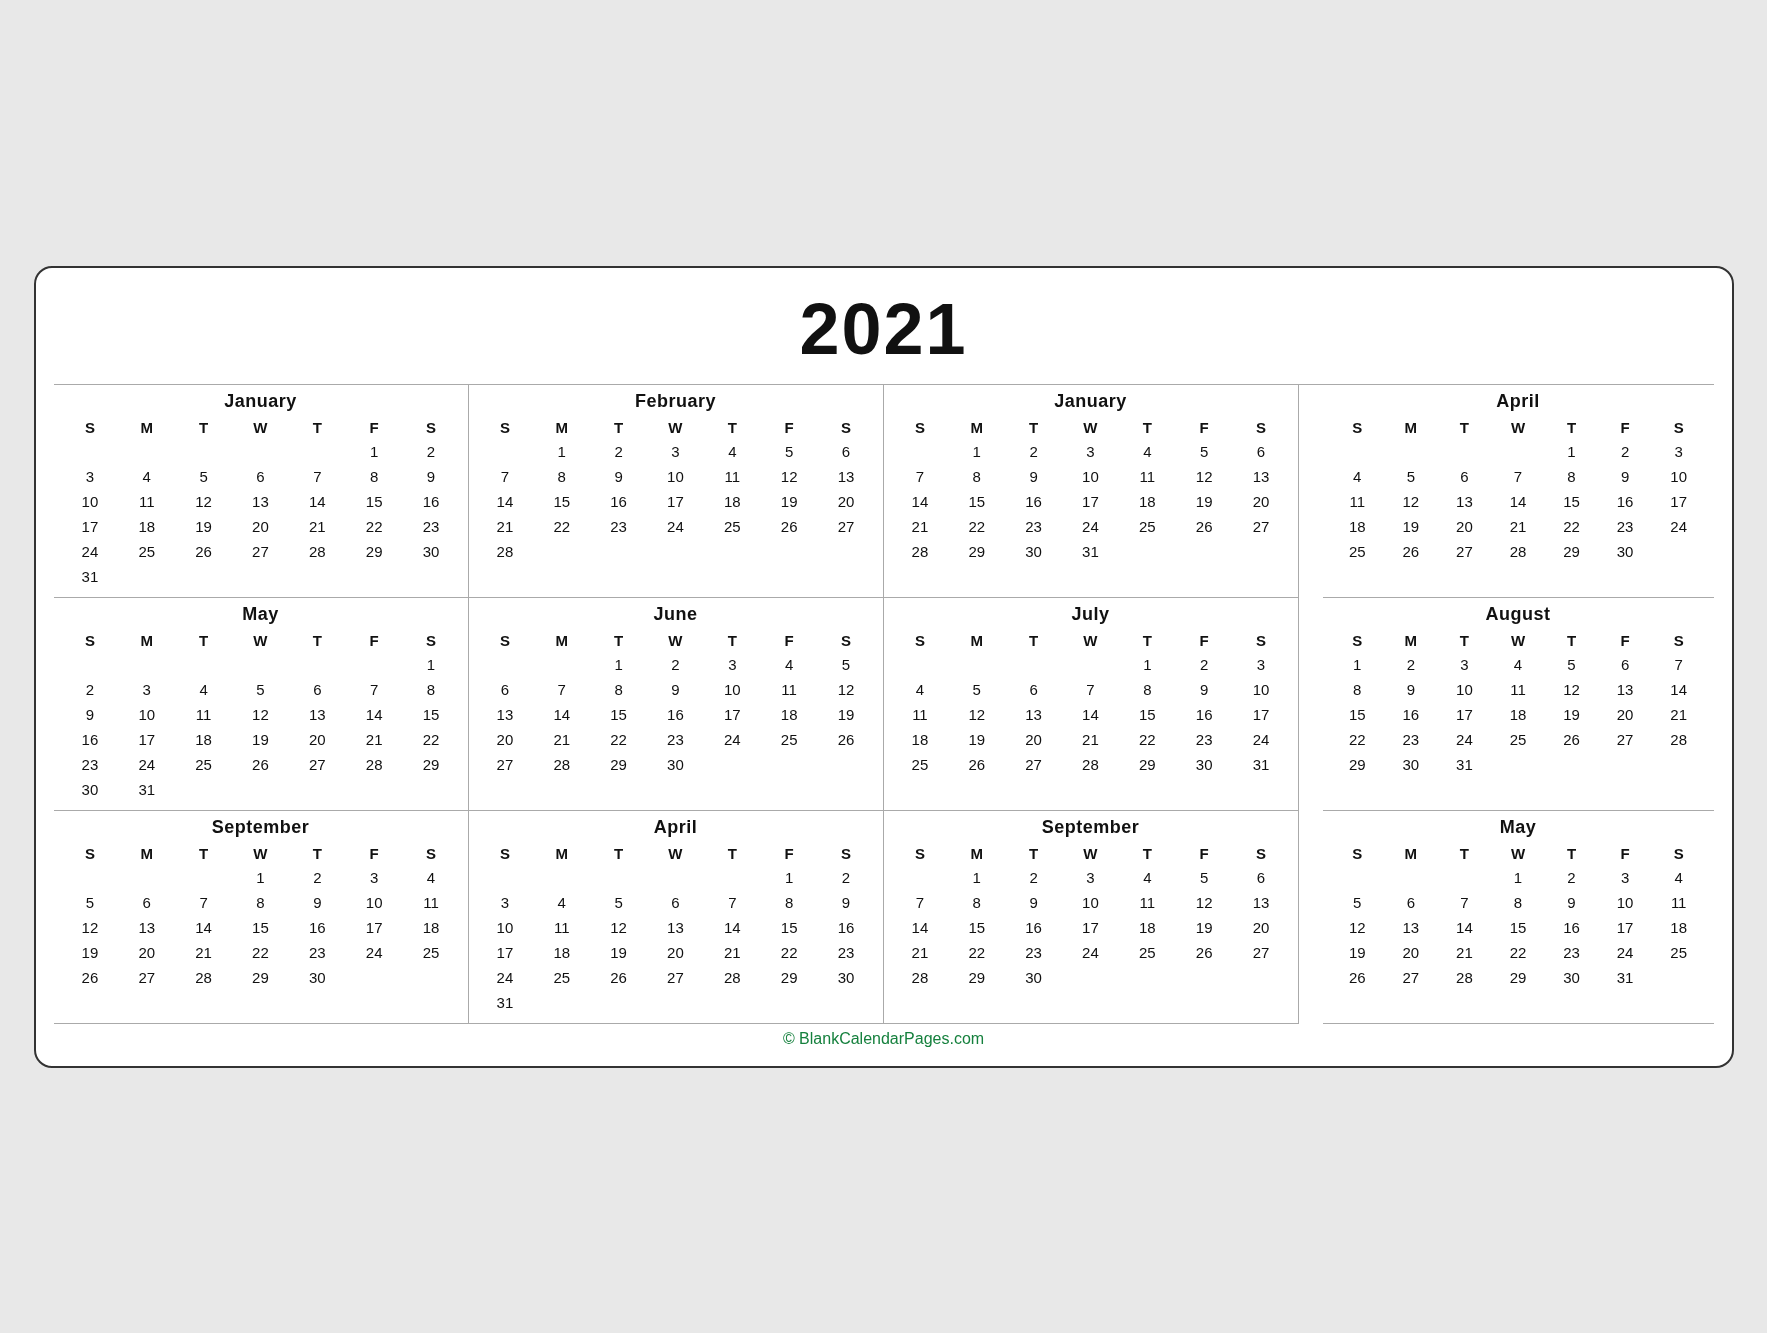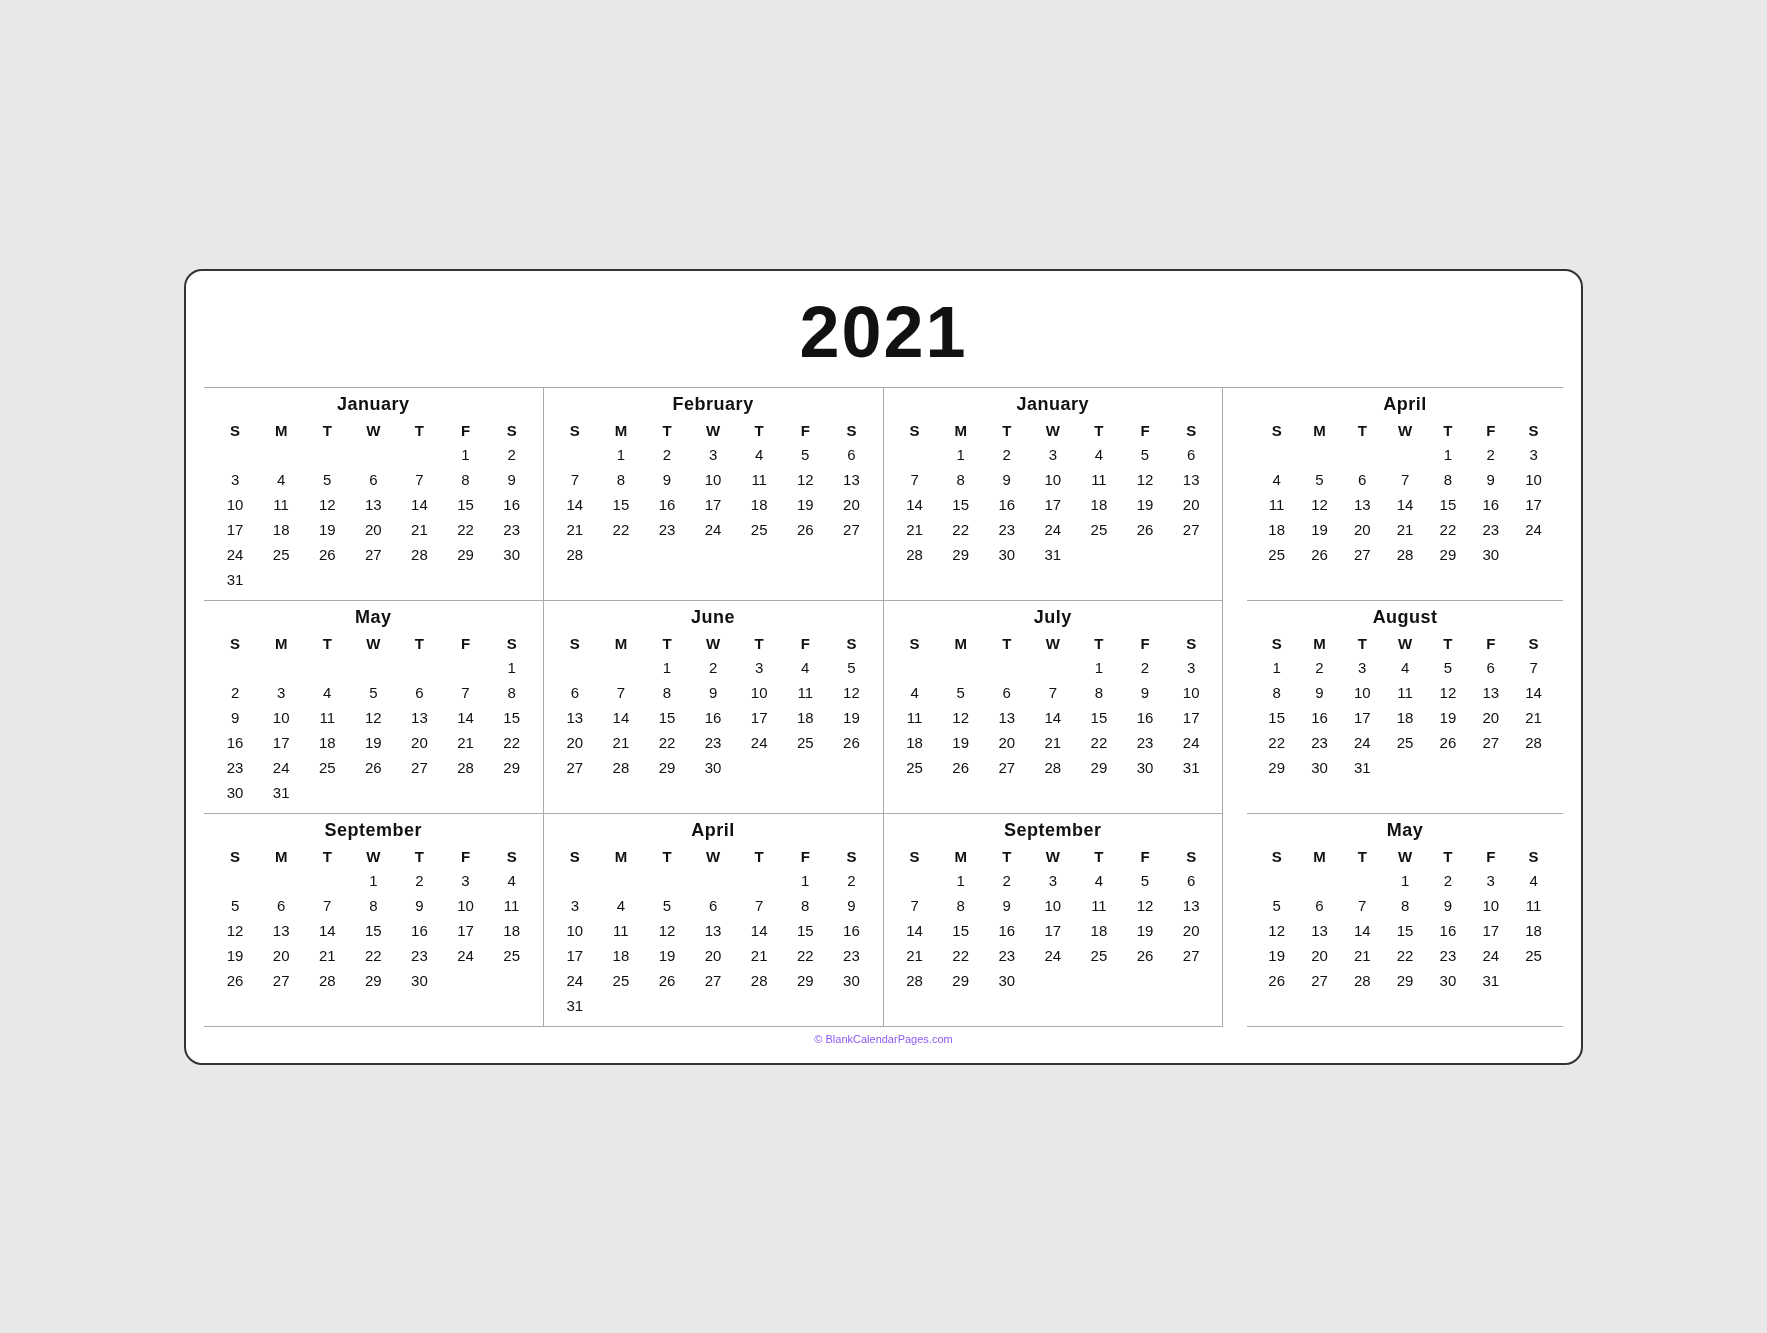"2021" .calendar-container { width: 1399px -> 1700px }
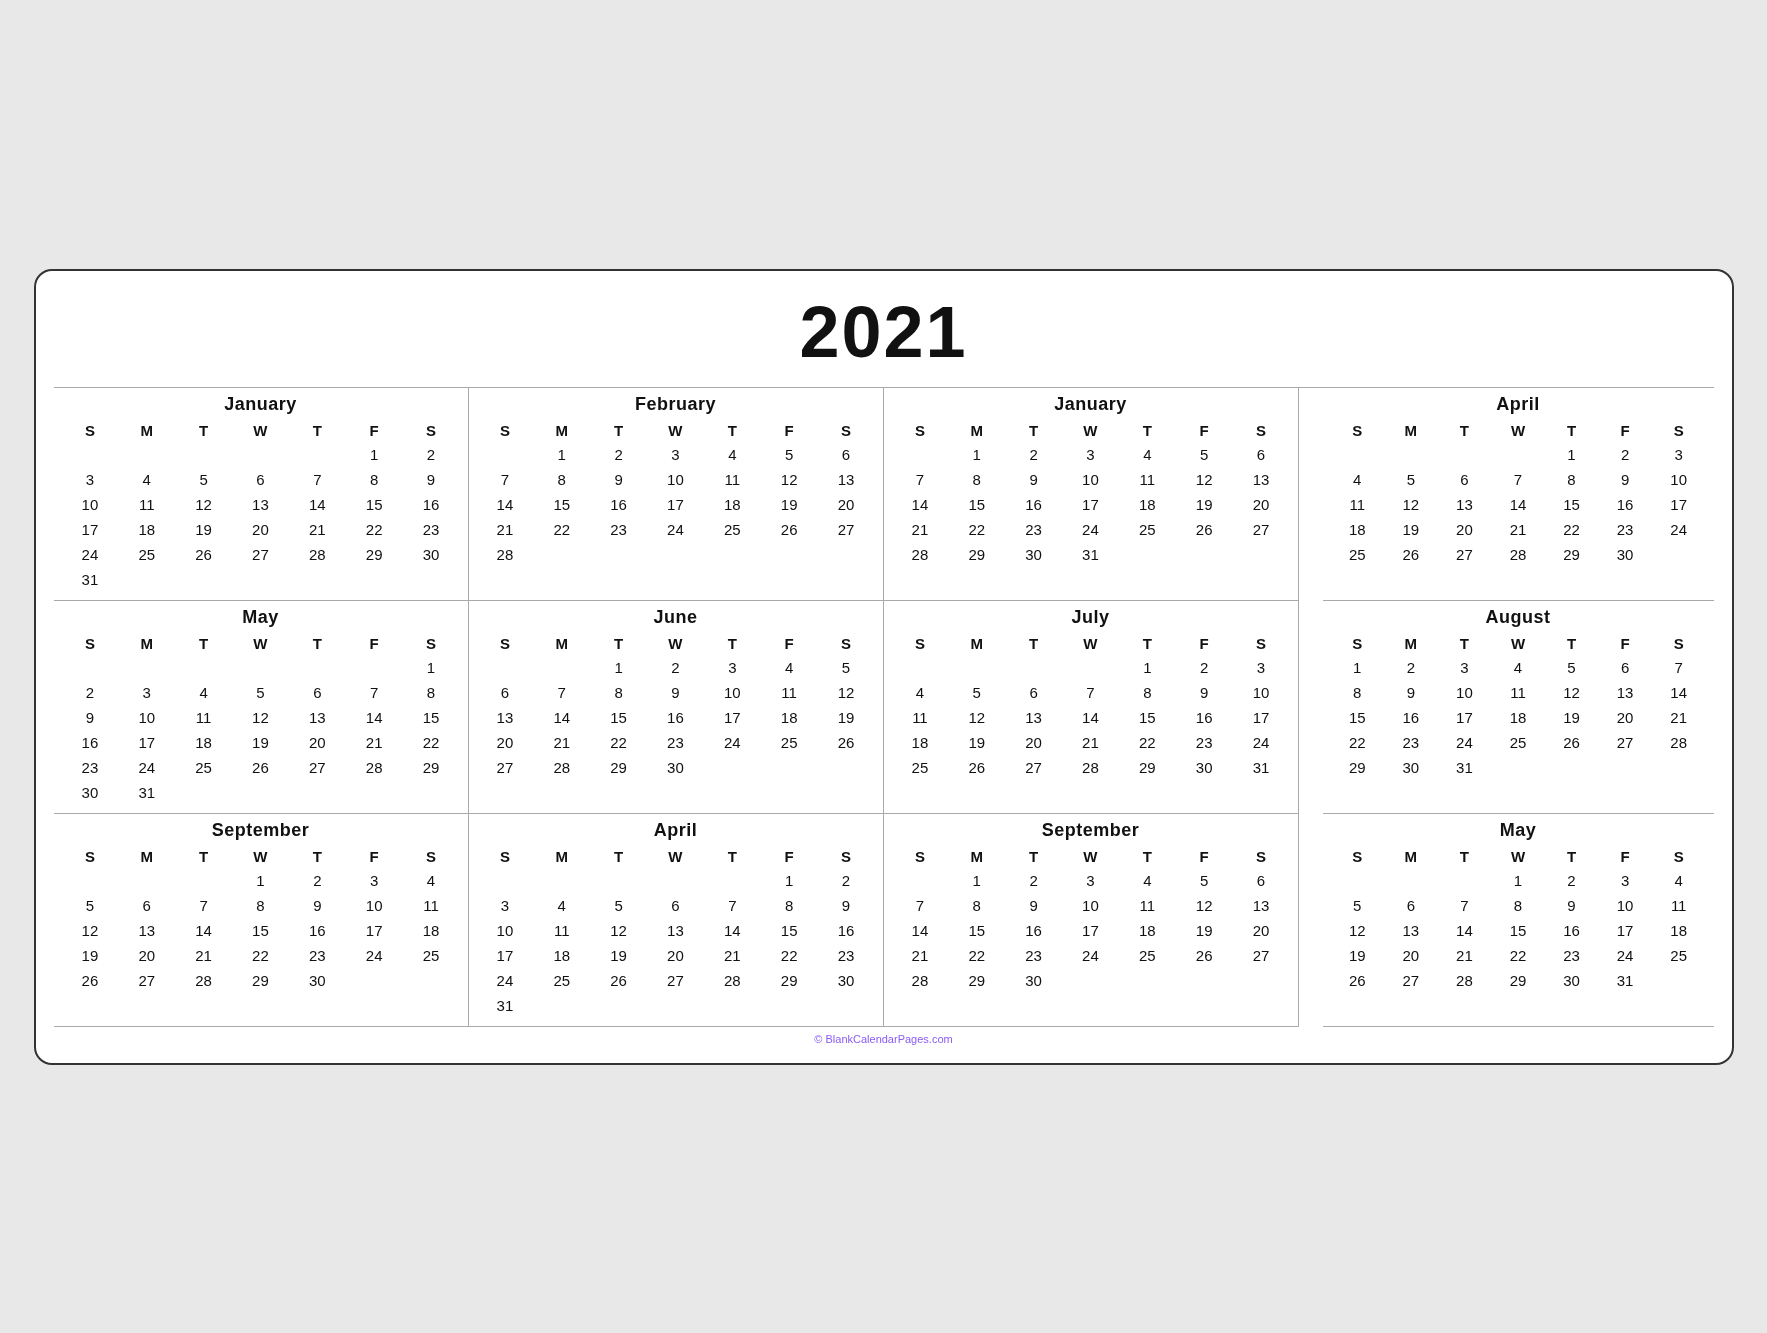"© BlankCalendarPages.com" .footer { color: #8b5cf6 -> #15803d; font-size: 11px -> 16px }
